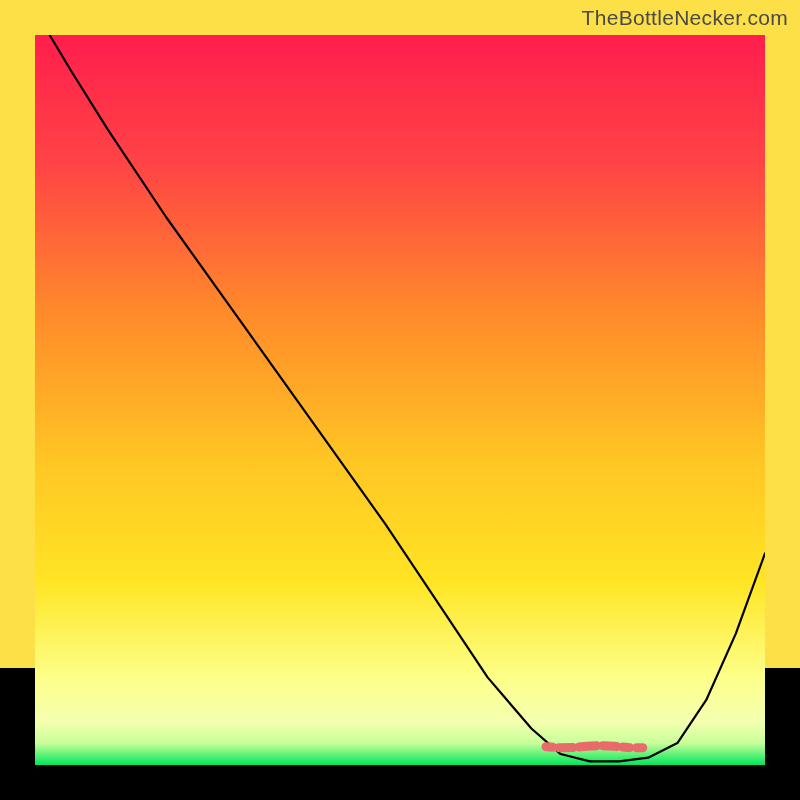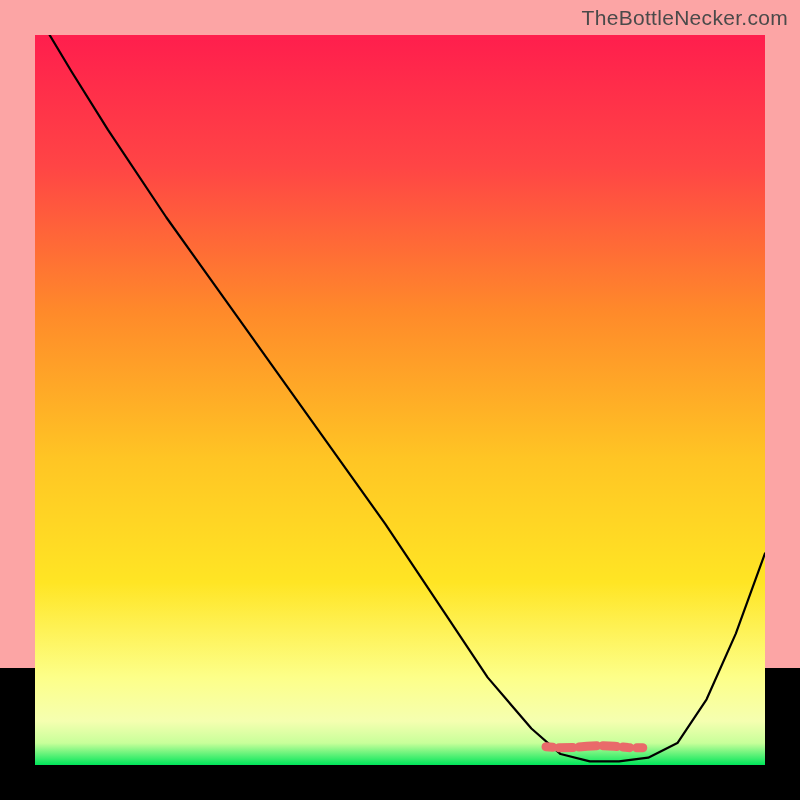"TheBottleNecker.com" .container { background: #fca5a5 -> #fde047 }
